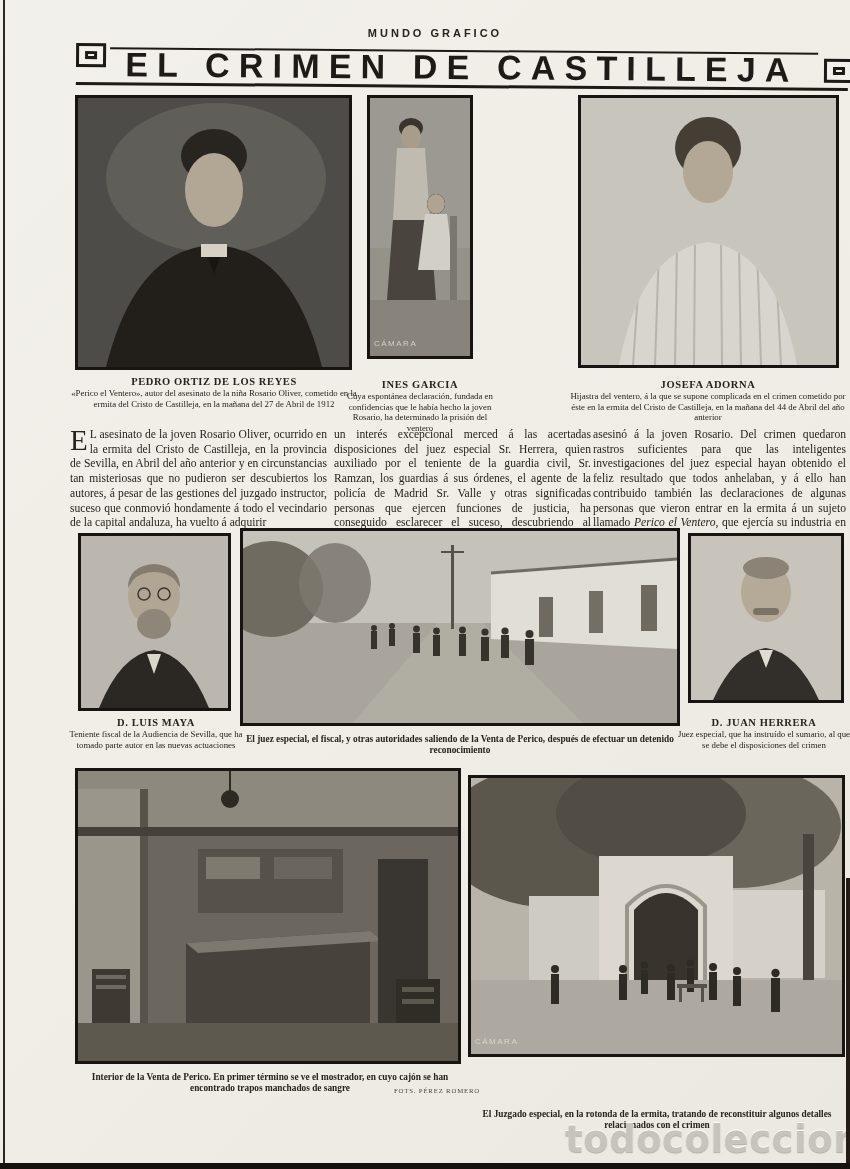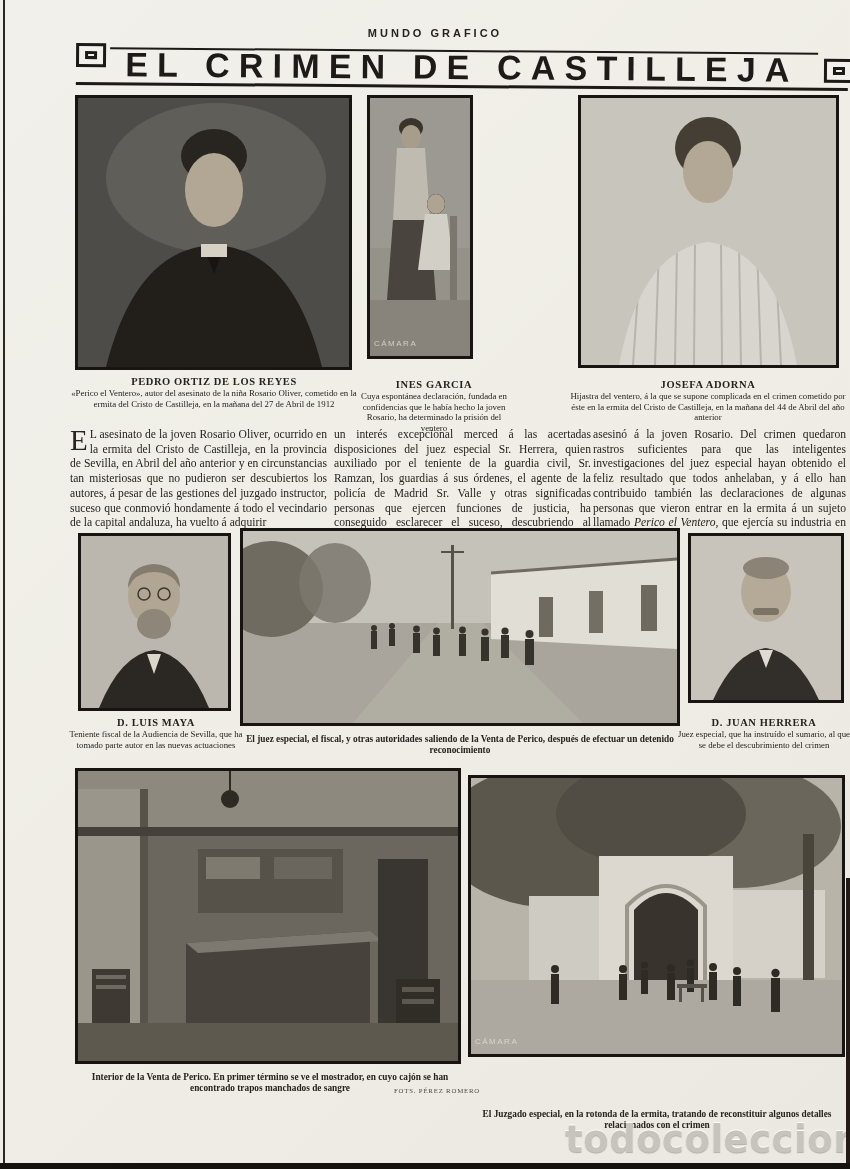"INES GARCIA" div.caption { margin-left: 14px -> none }
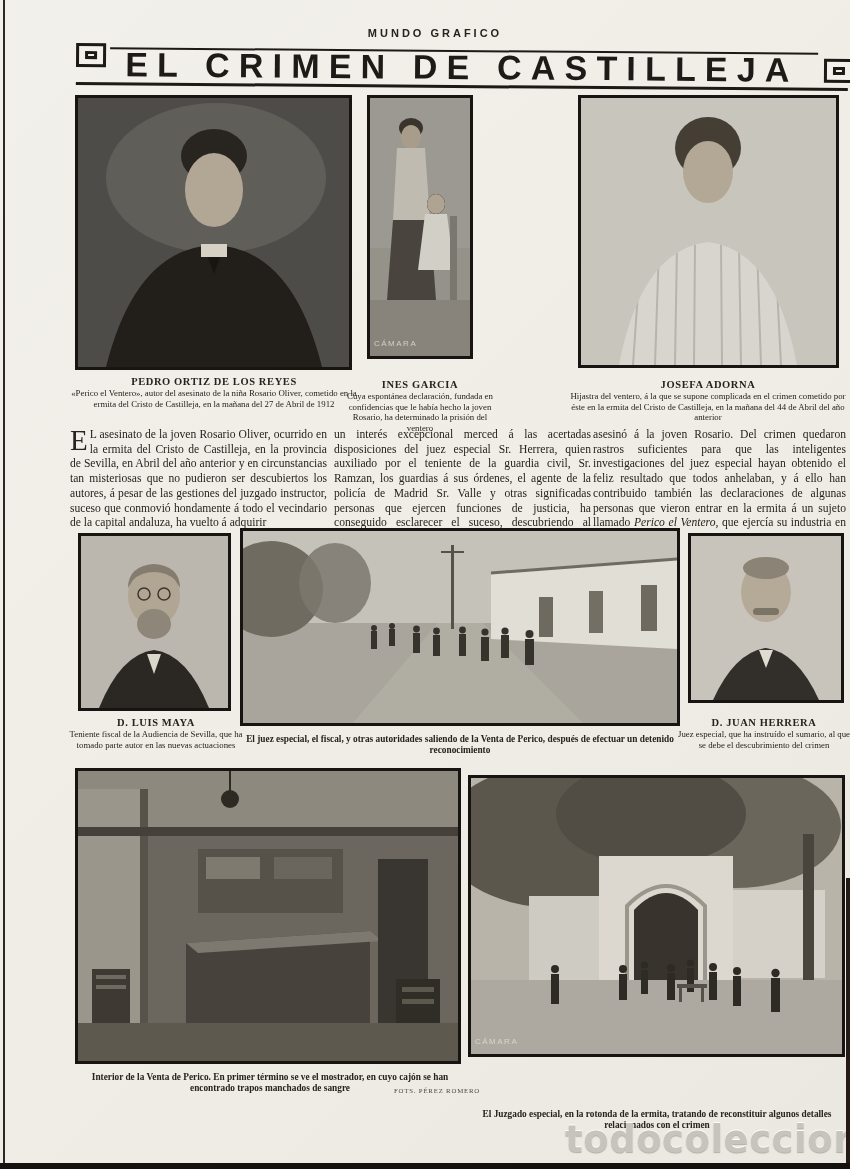"Juez especial, que ha instruído" div.cap-text { text: descubrimiento -> disposiciones }
